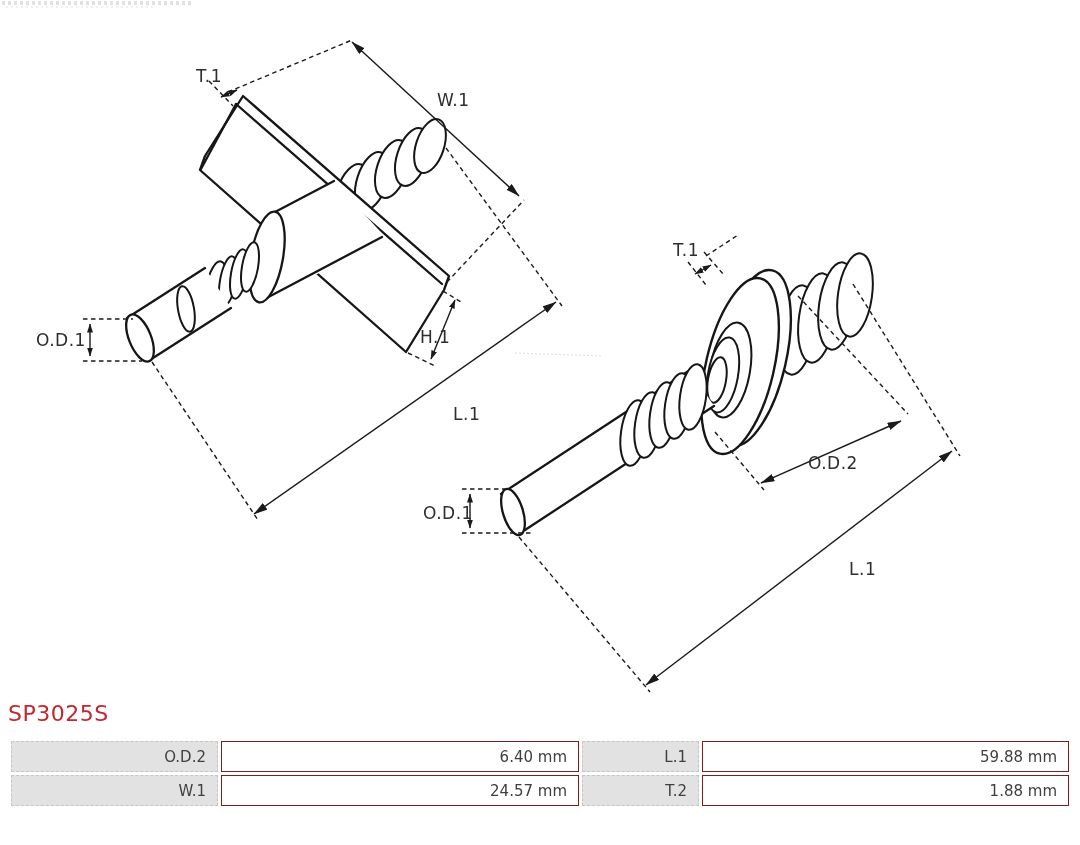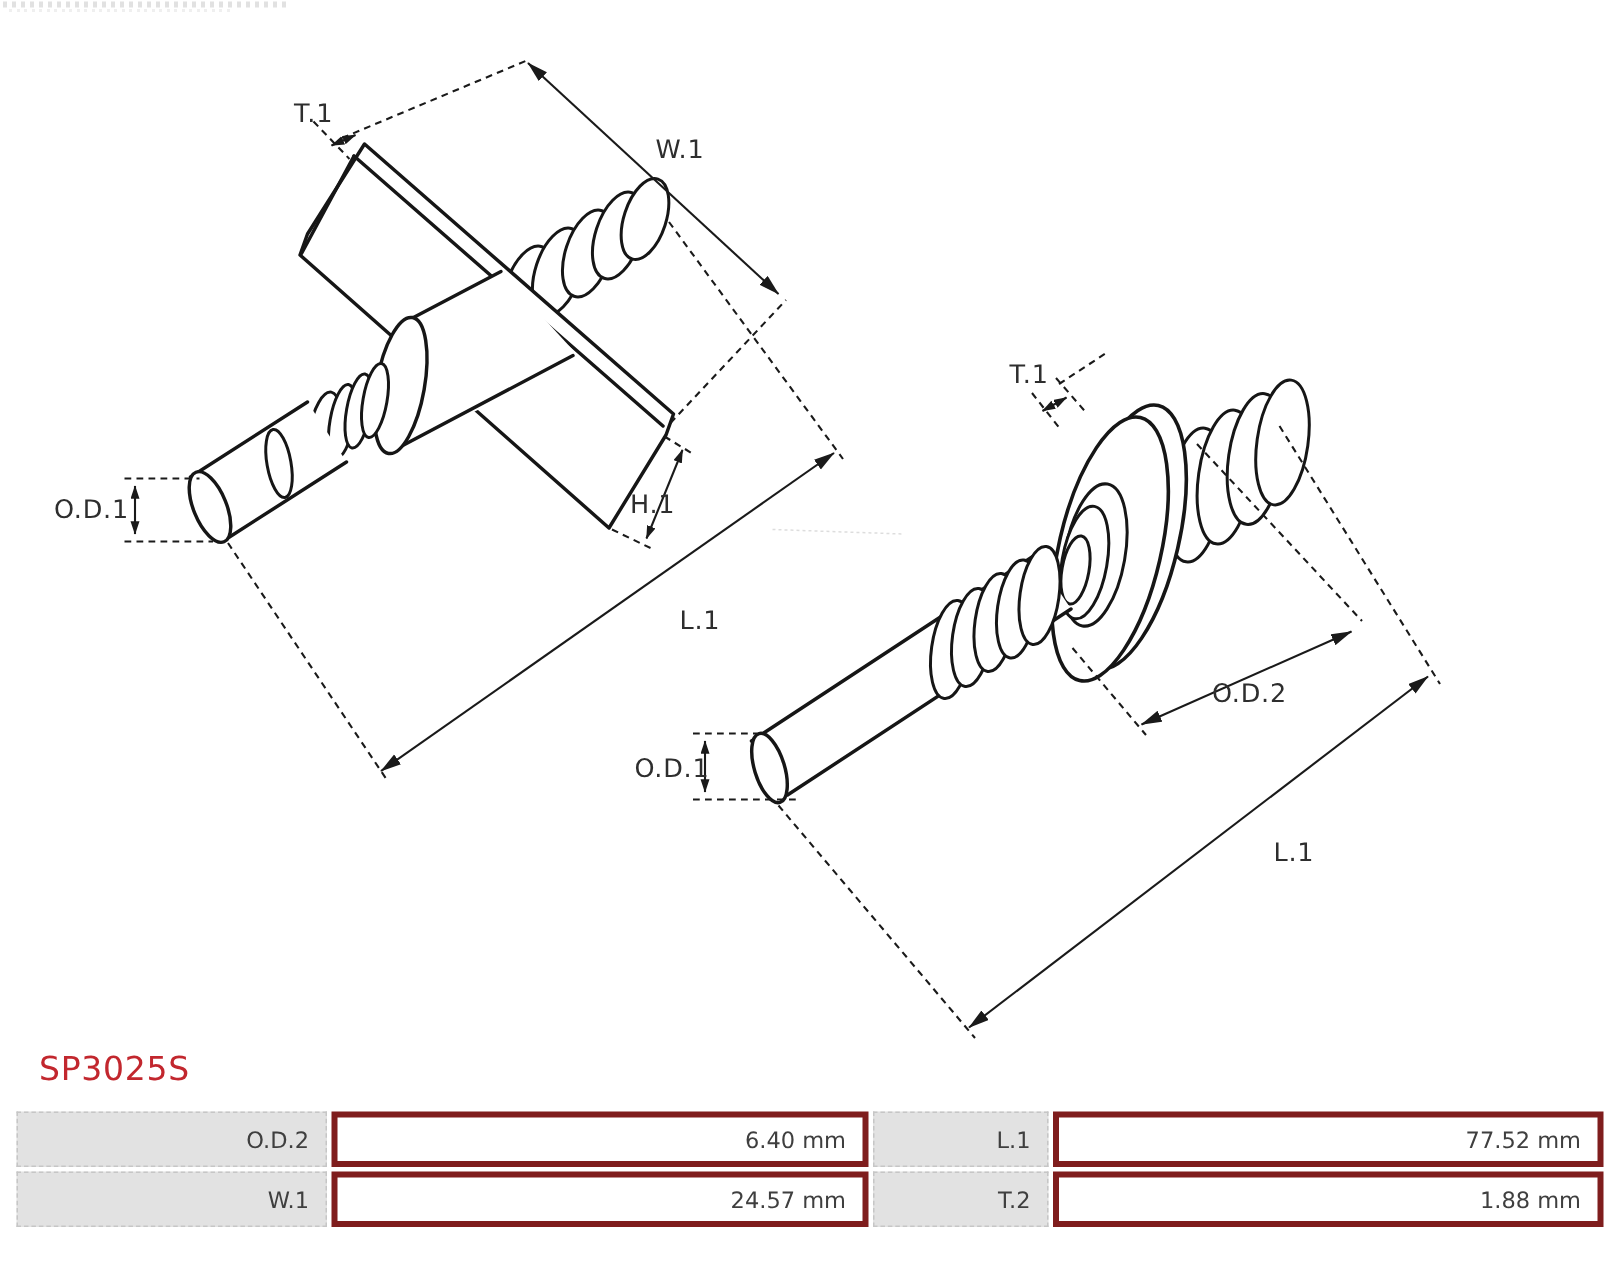"SP3025S" .part-number { left: 26px -> 8px }
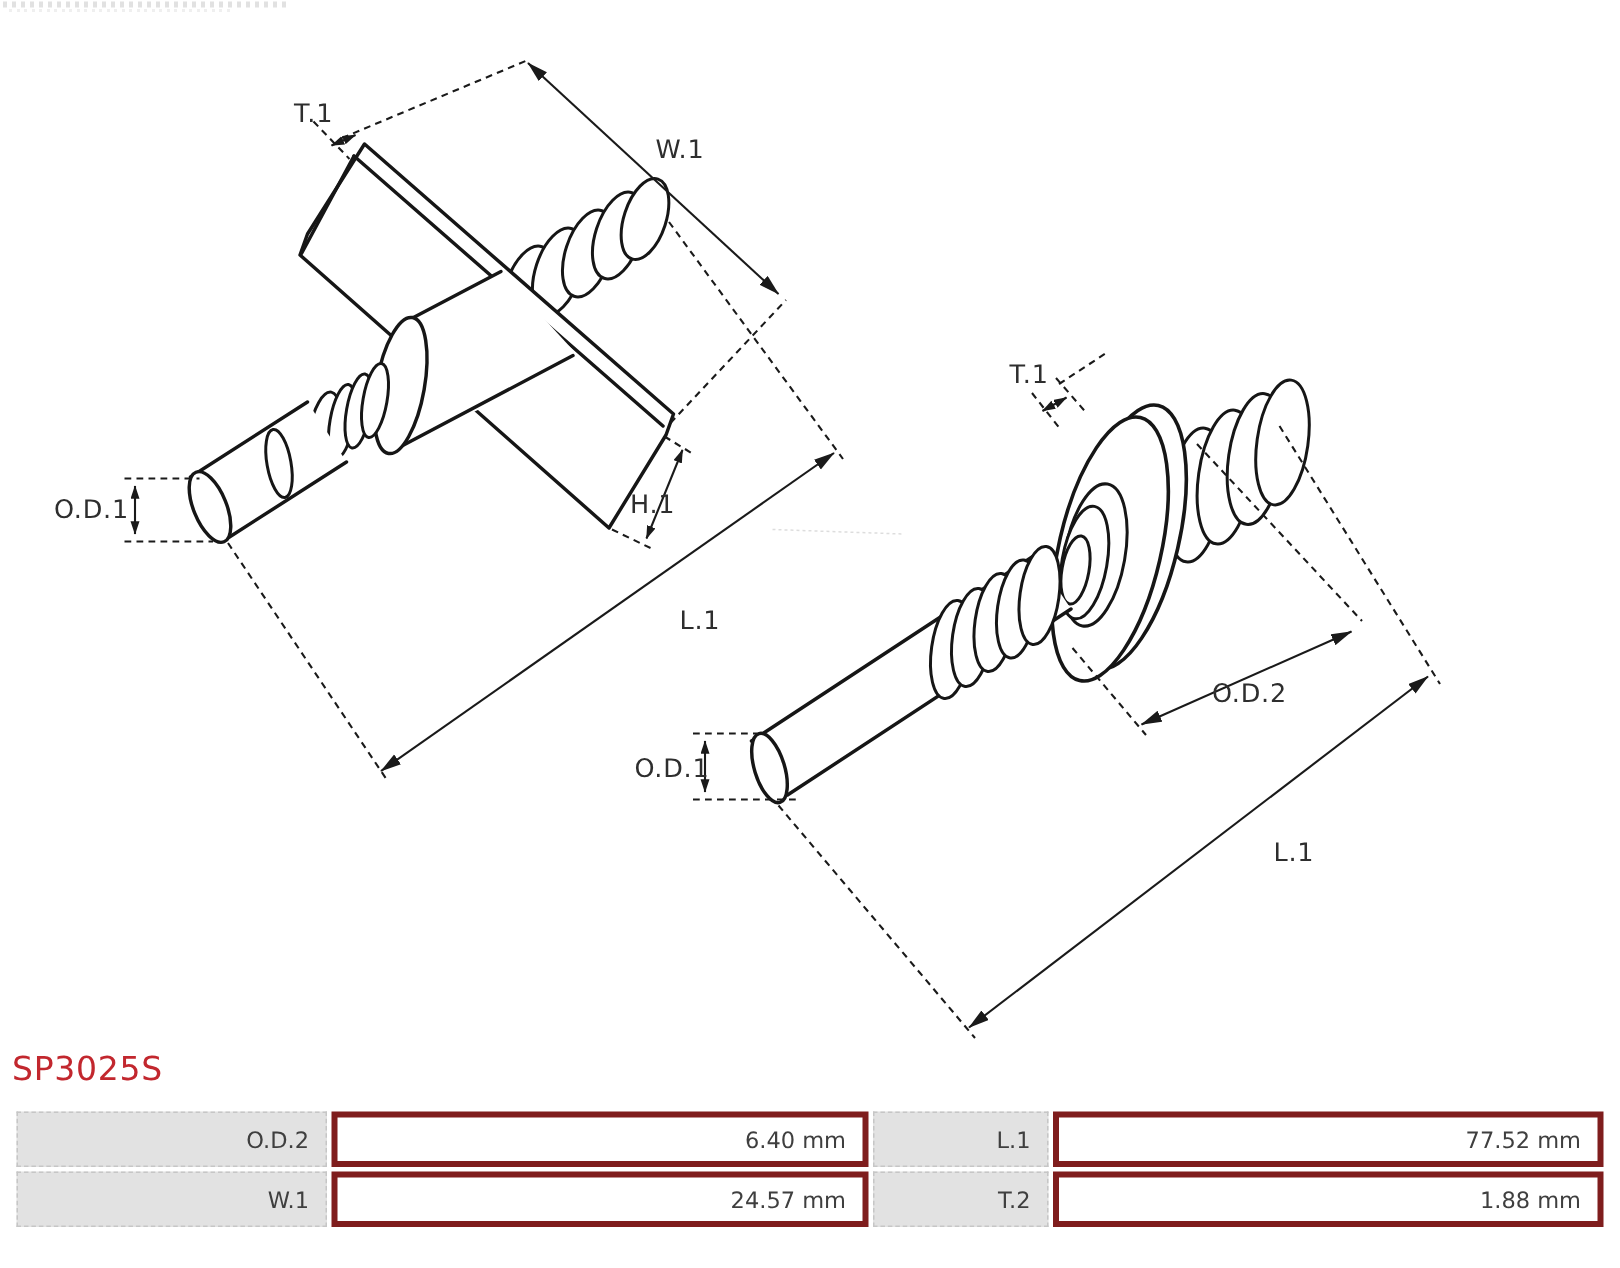"6.40 mm" td.val { border: 4px solid #7f1d1d -> 1px solid #7f1d1d }
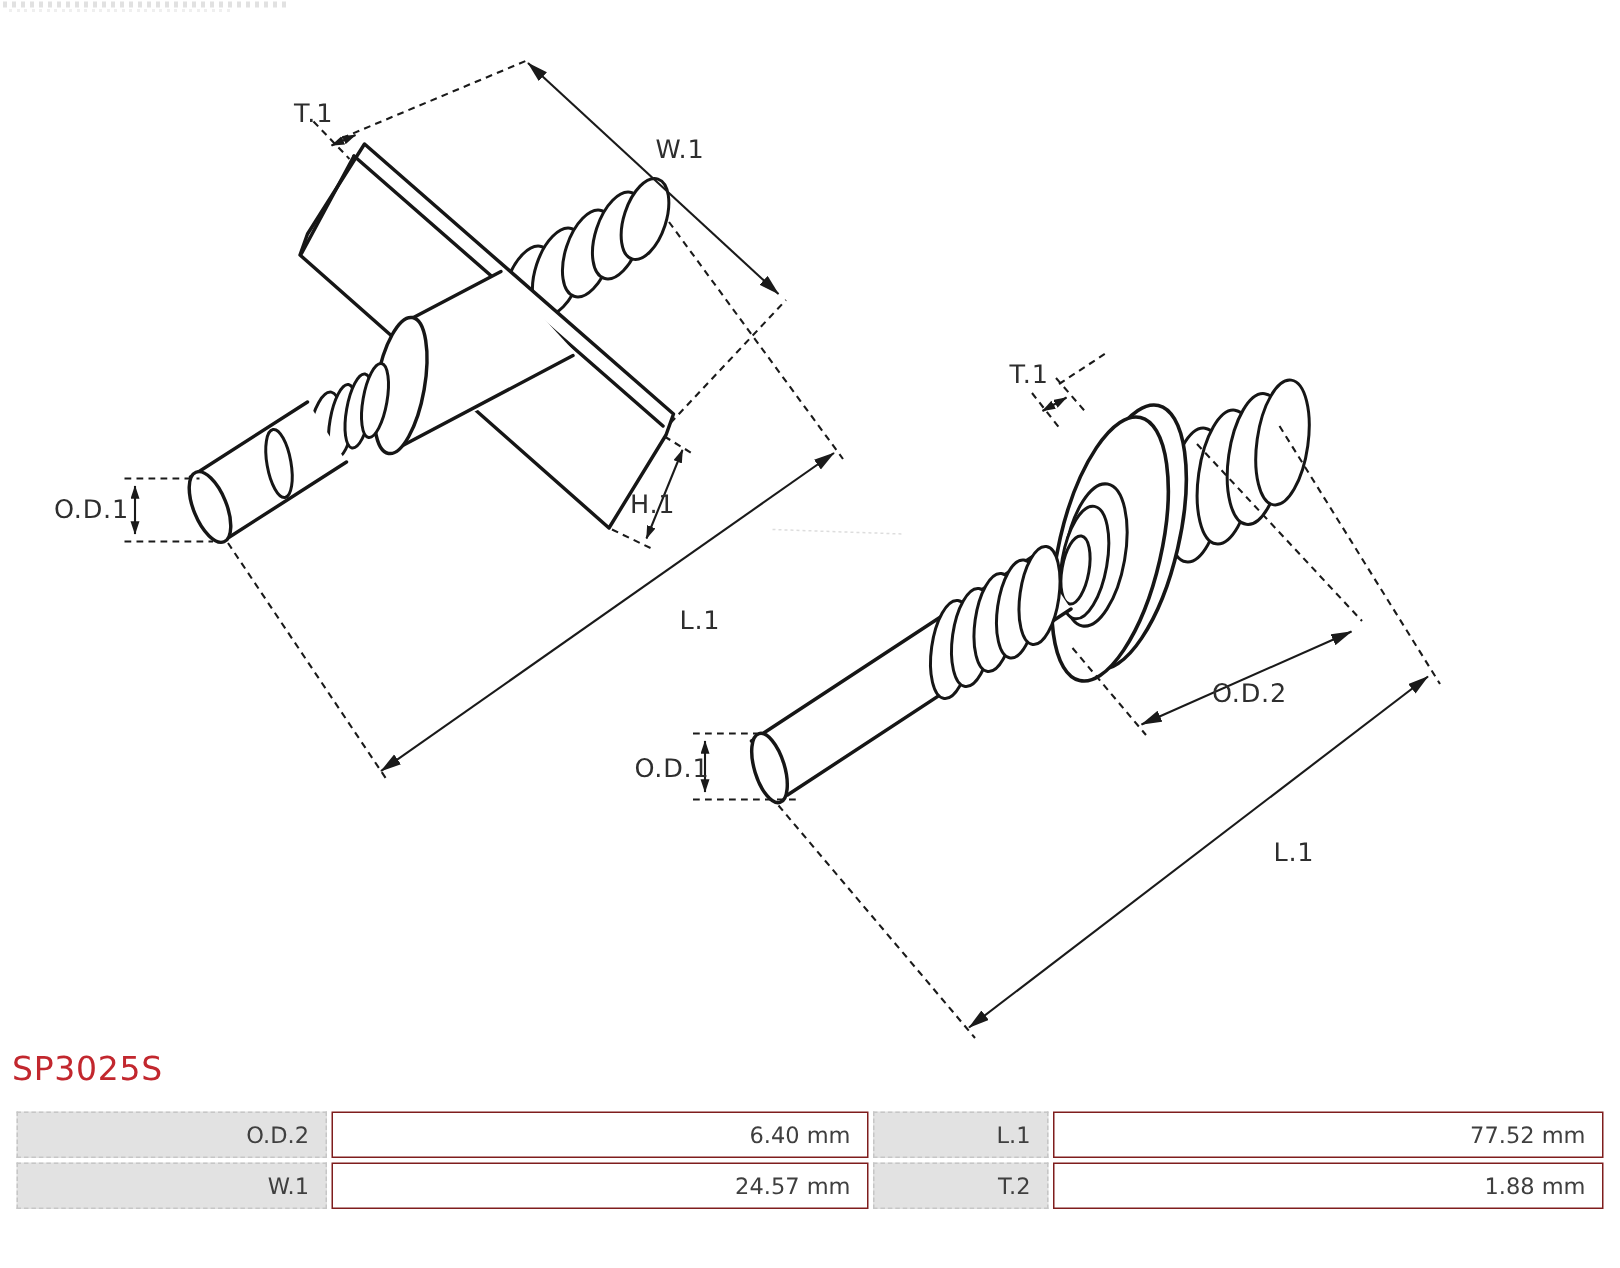"77.52 mm" td.val { text: 77.52 -> 59.88 }
